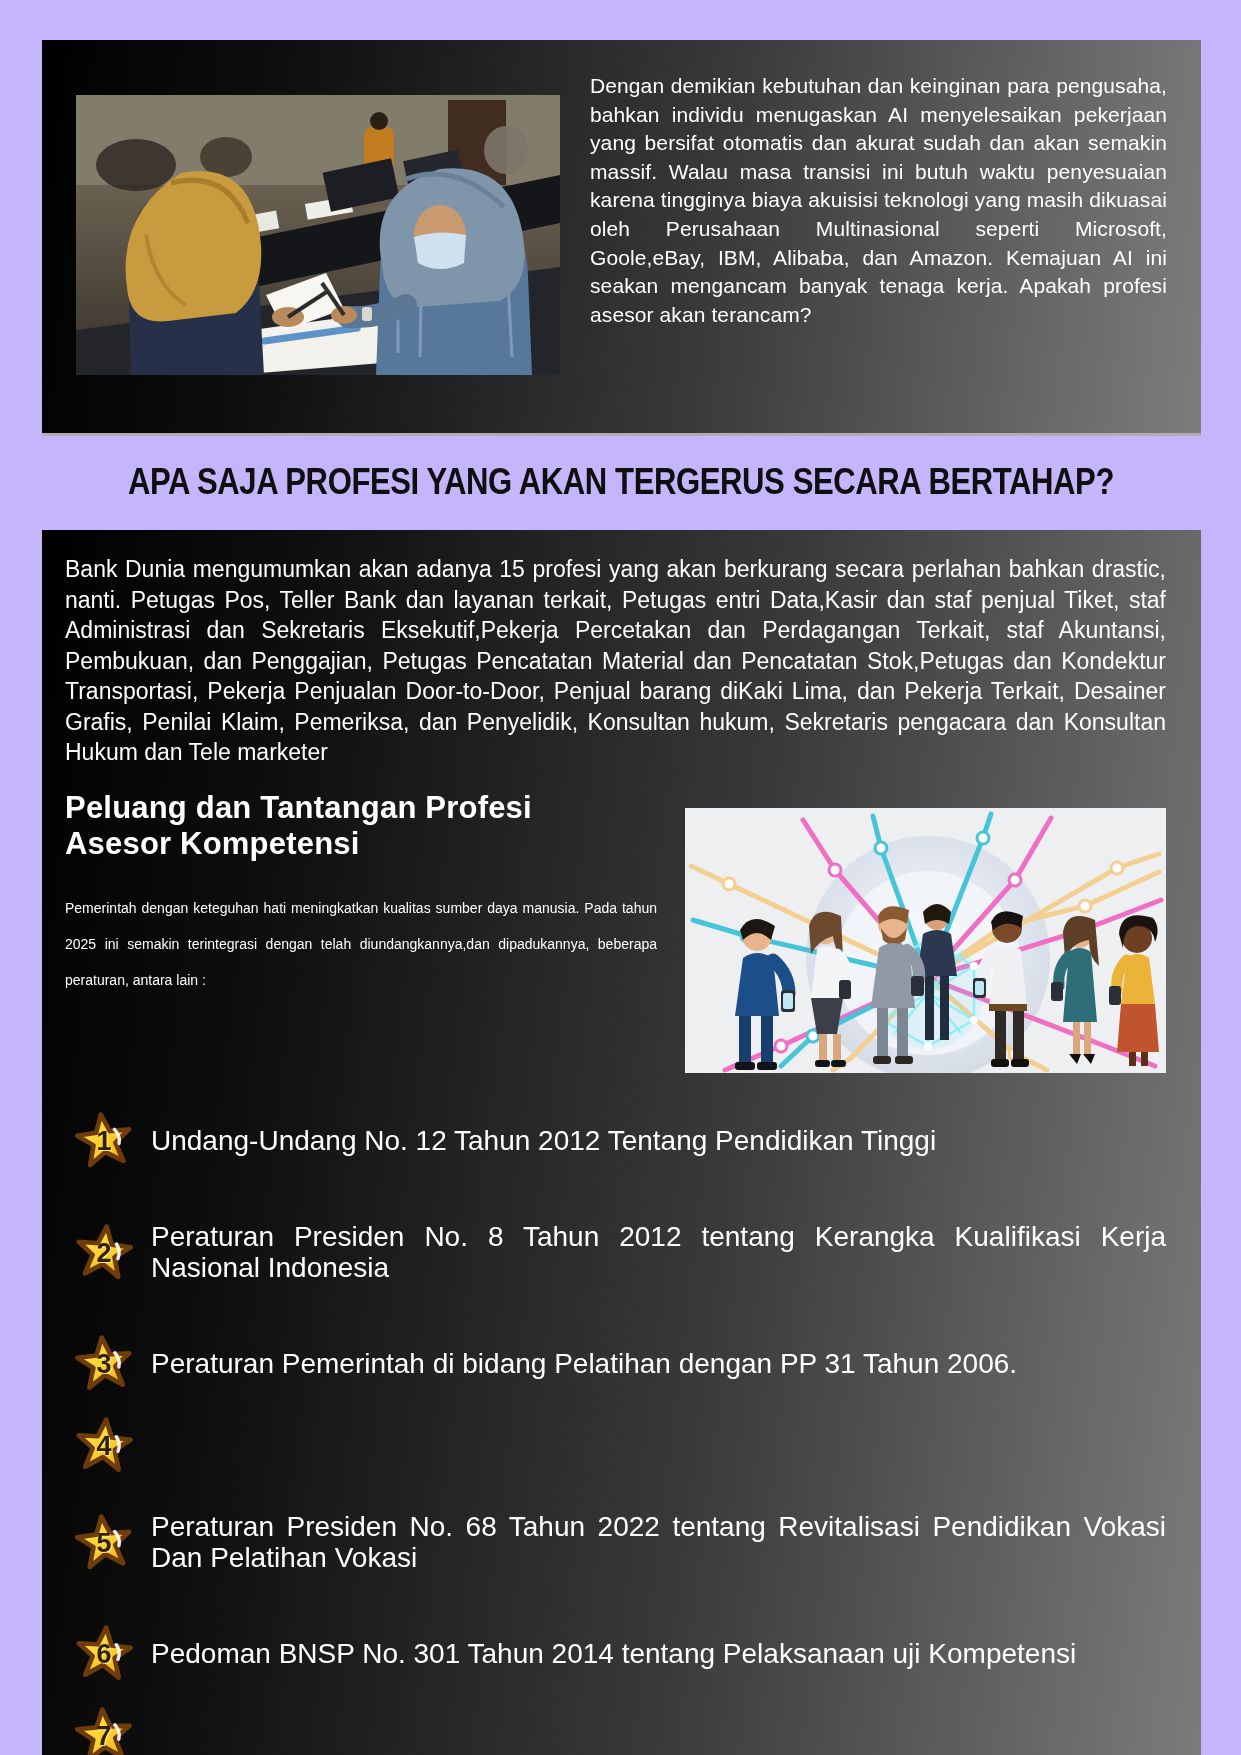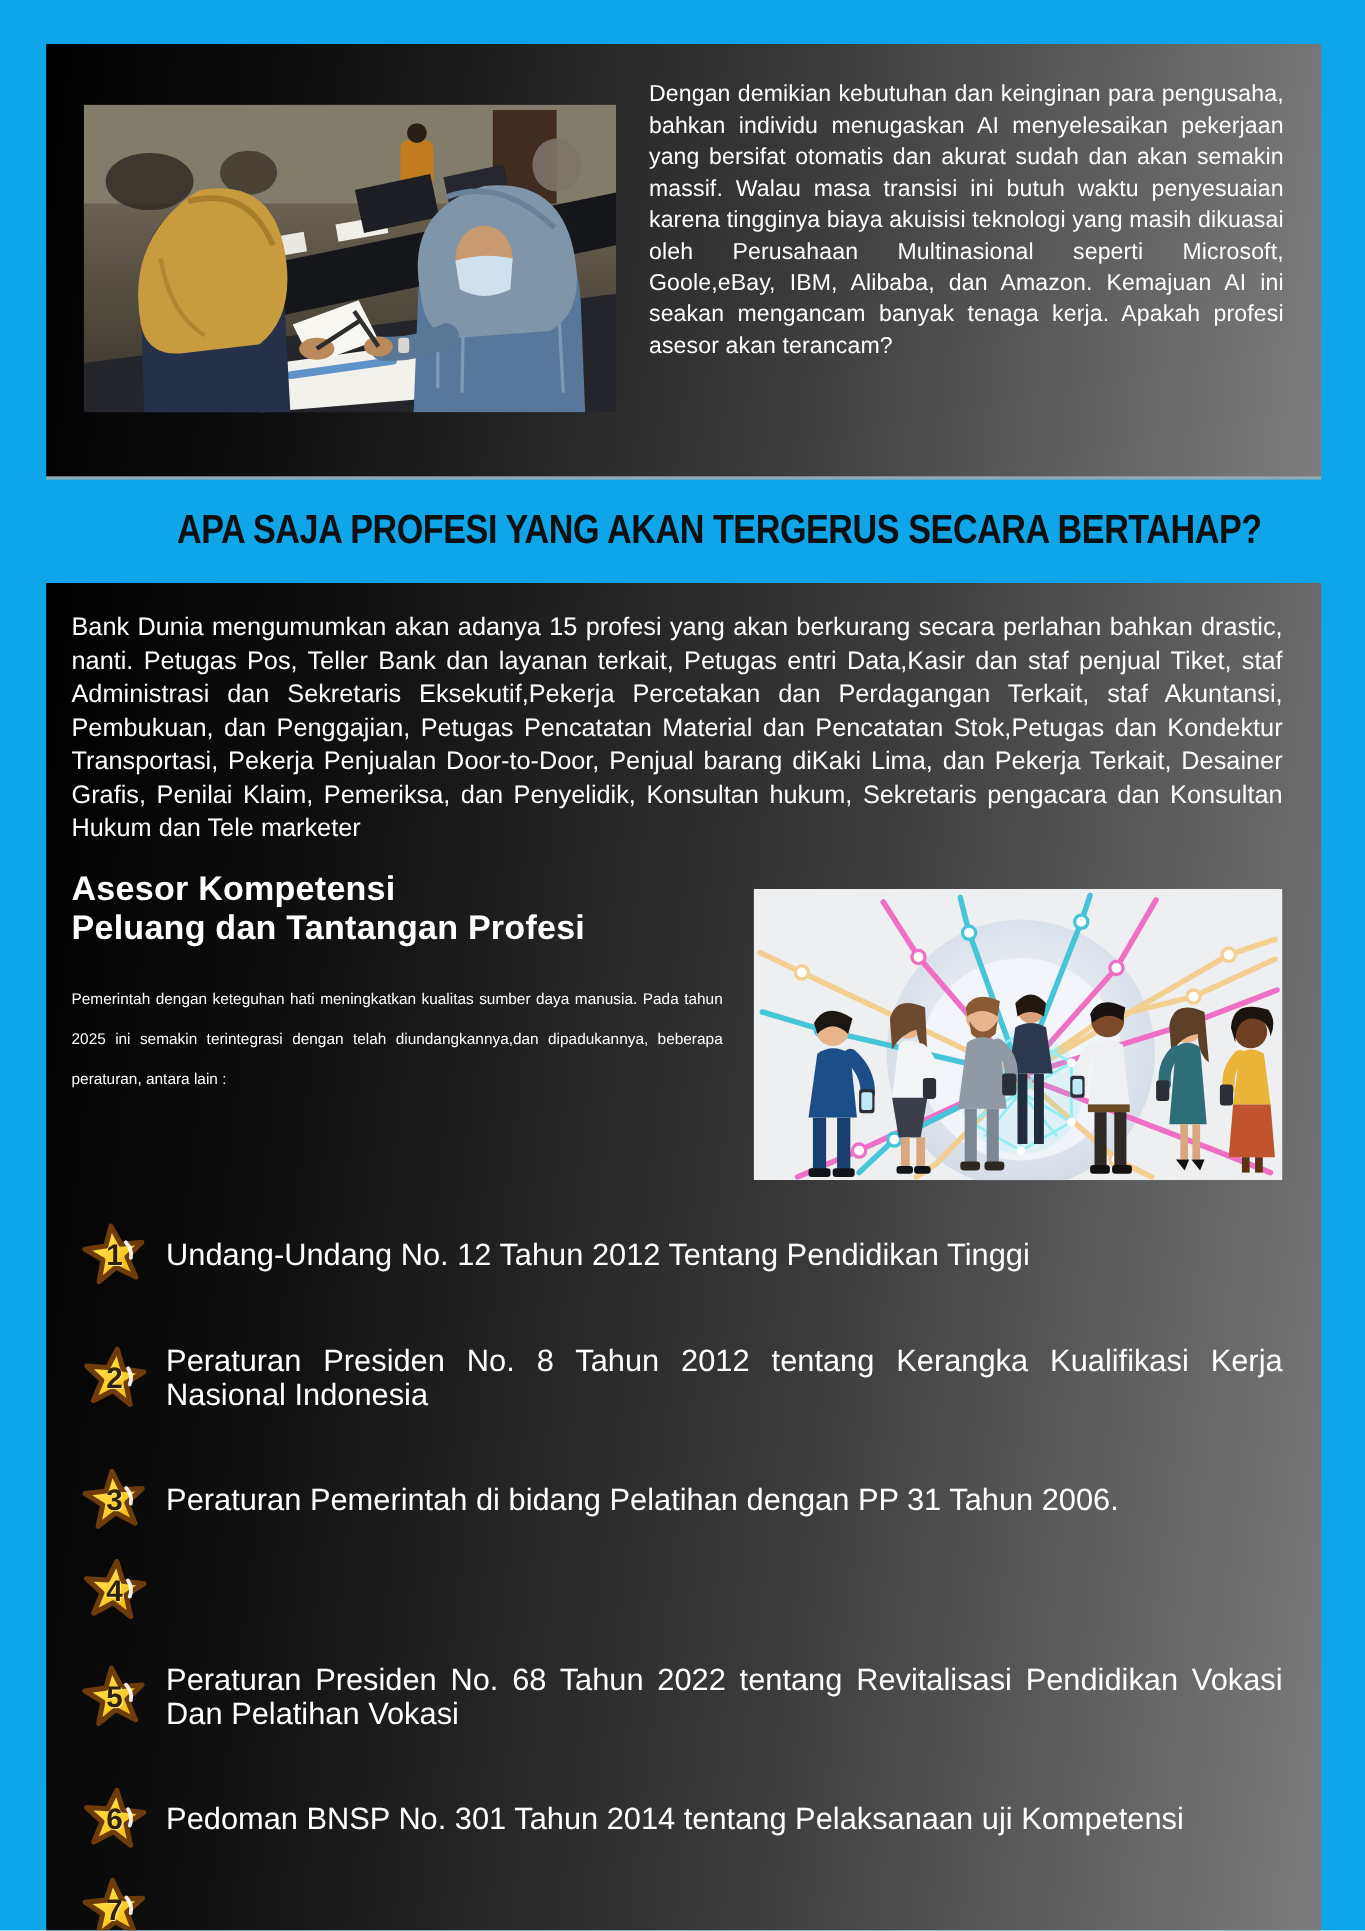"Dengan demikian kebutuhan dan keinginan" .page { background: #0ea5e9 -> #c4b5fd }
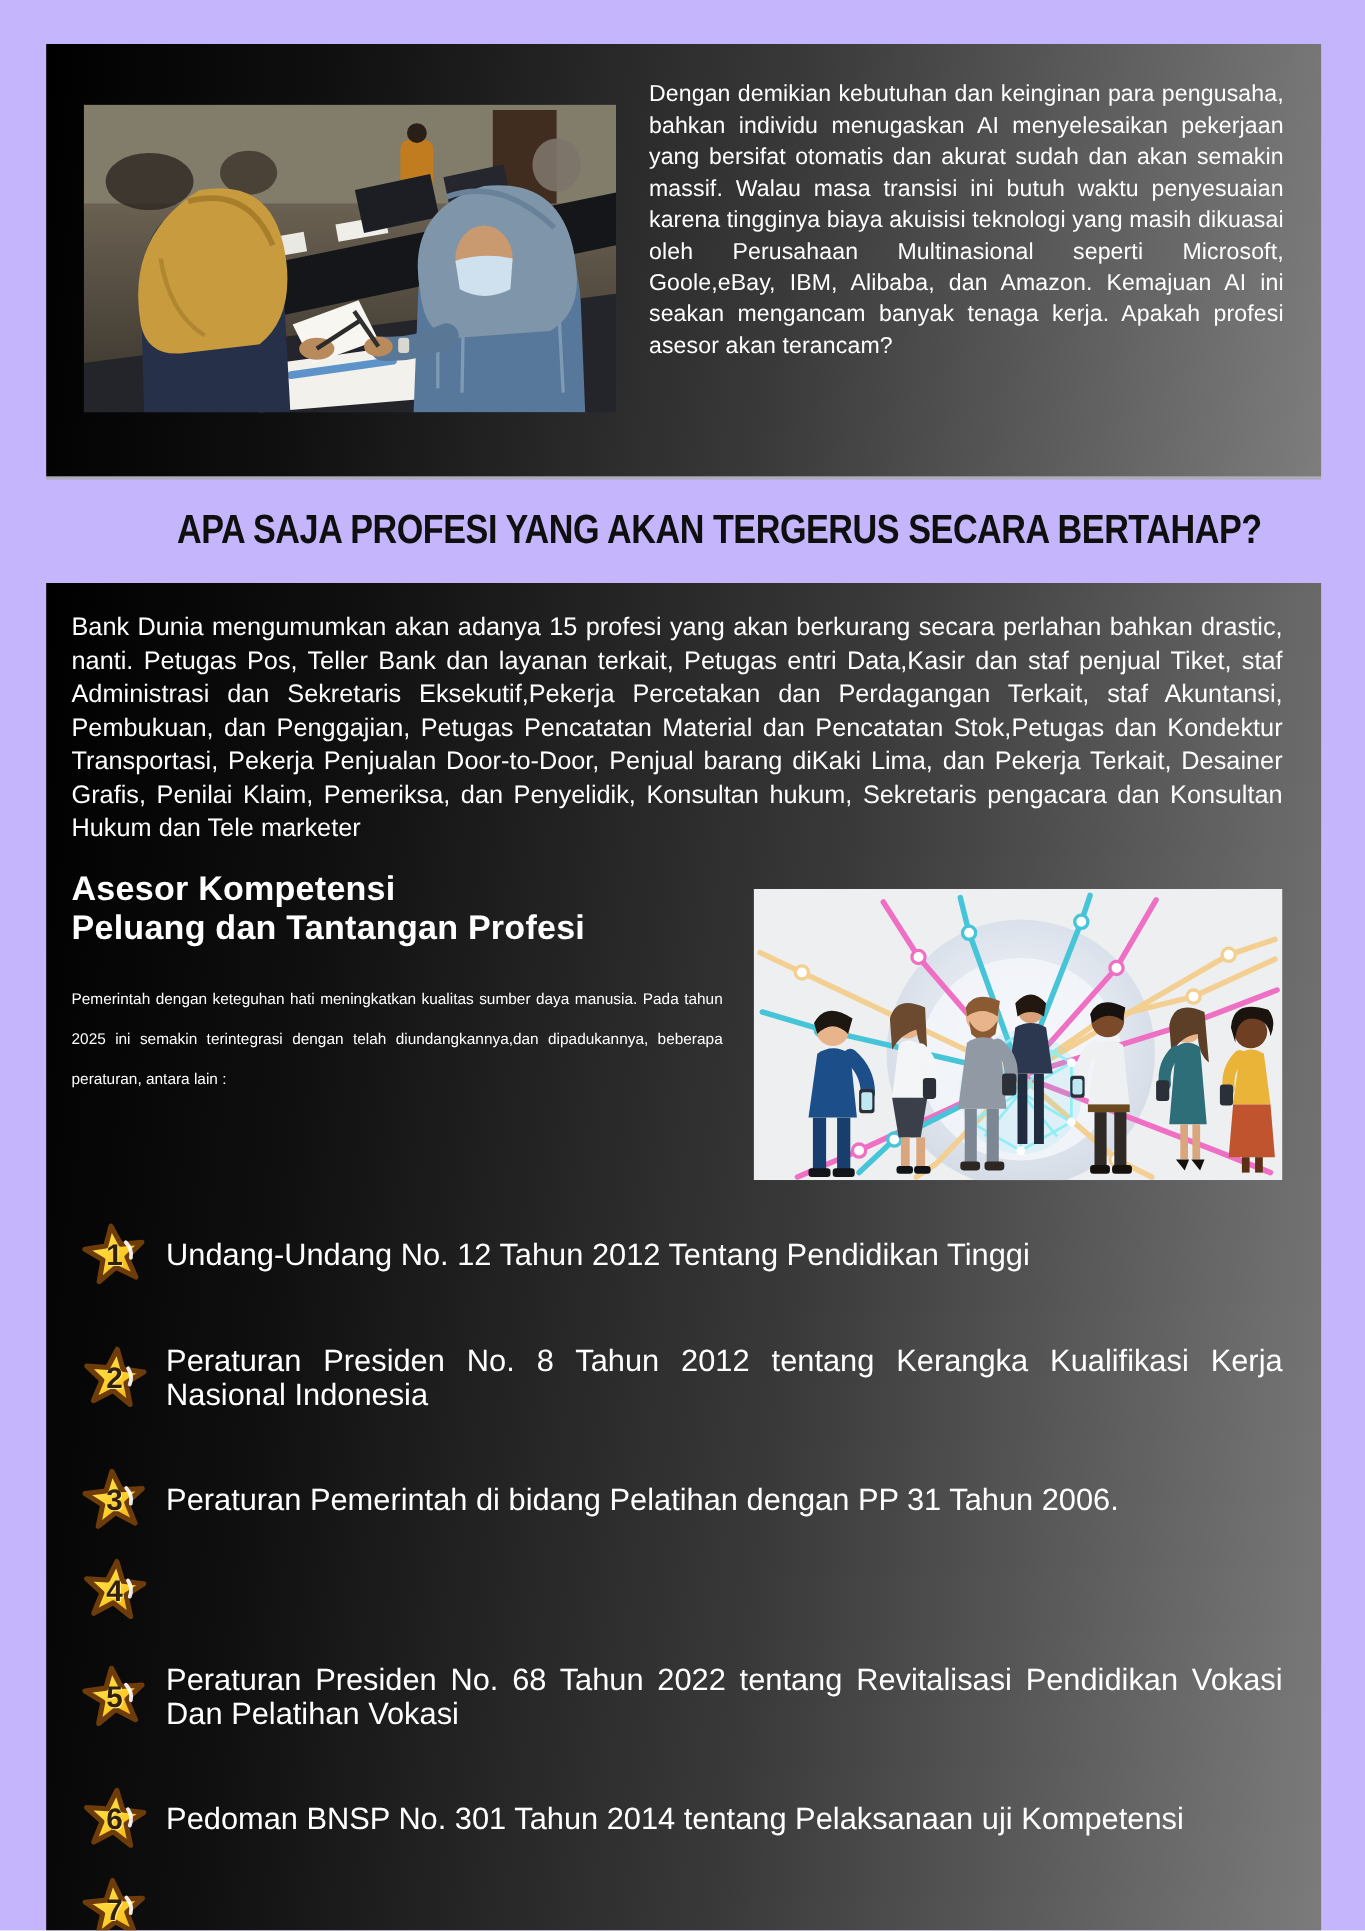"APA SAJA PROFESI YANG AKAN" .headline-band { justify-content: flex-end -> center }
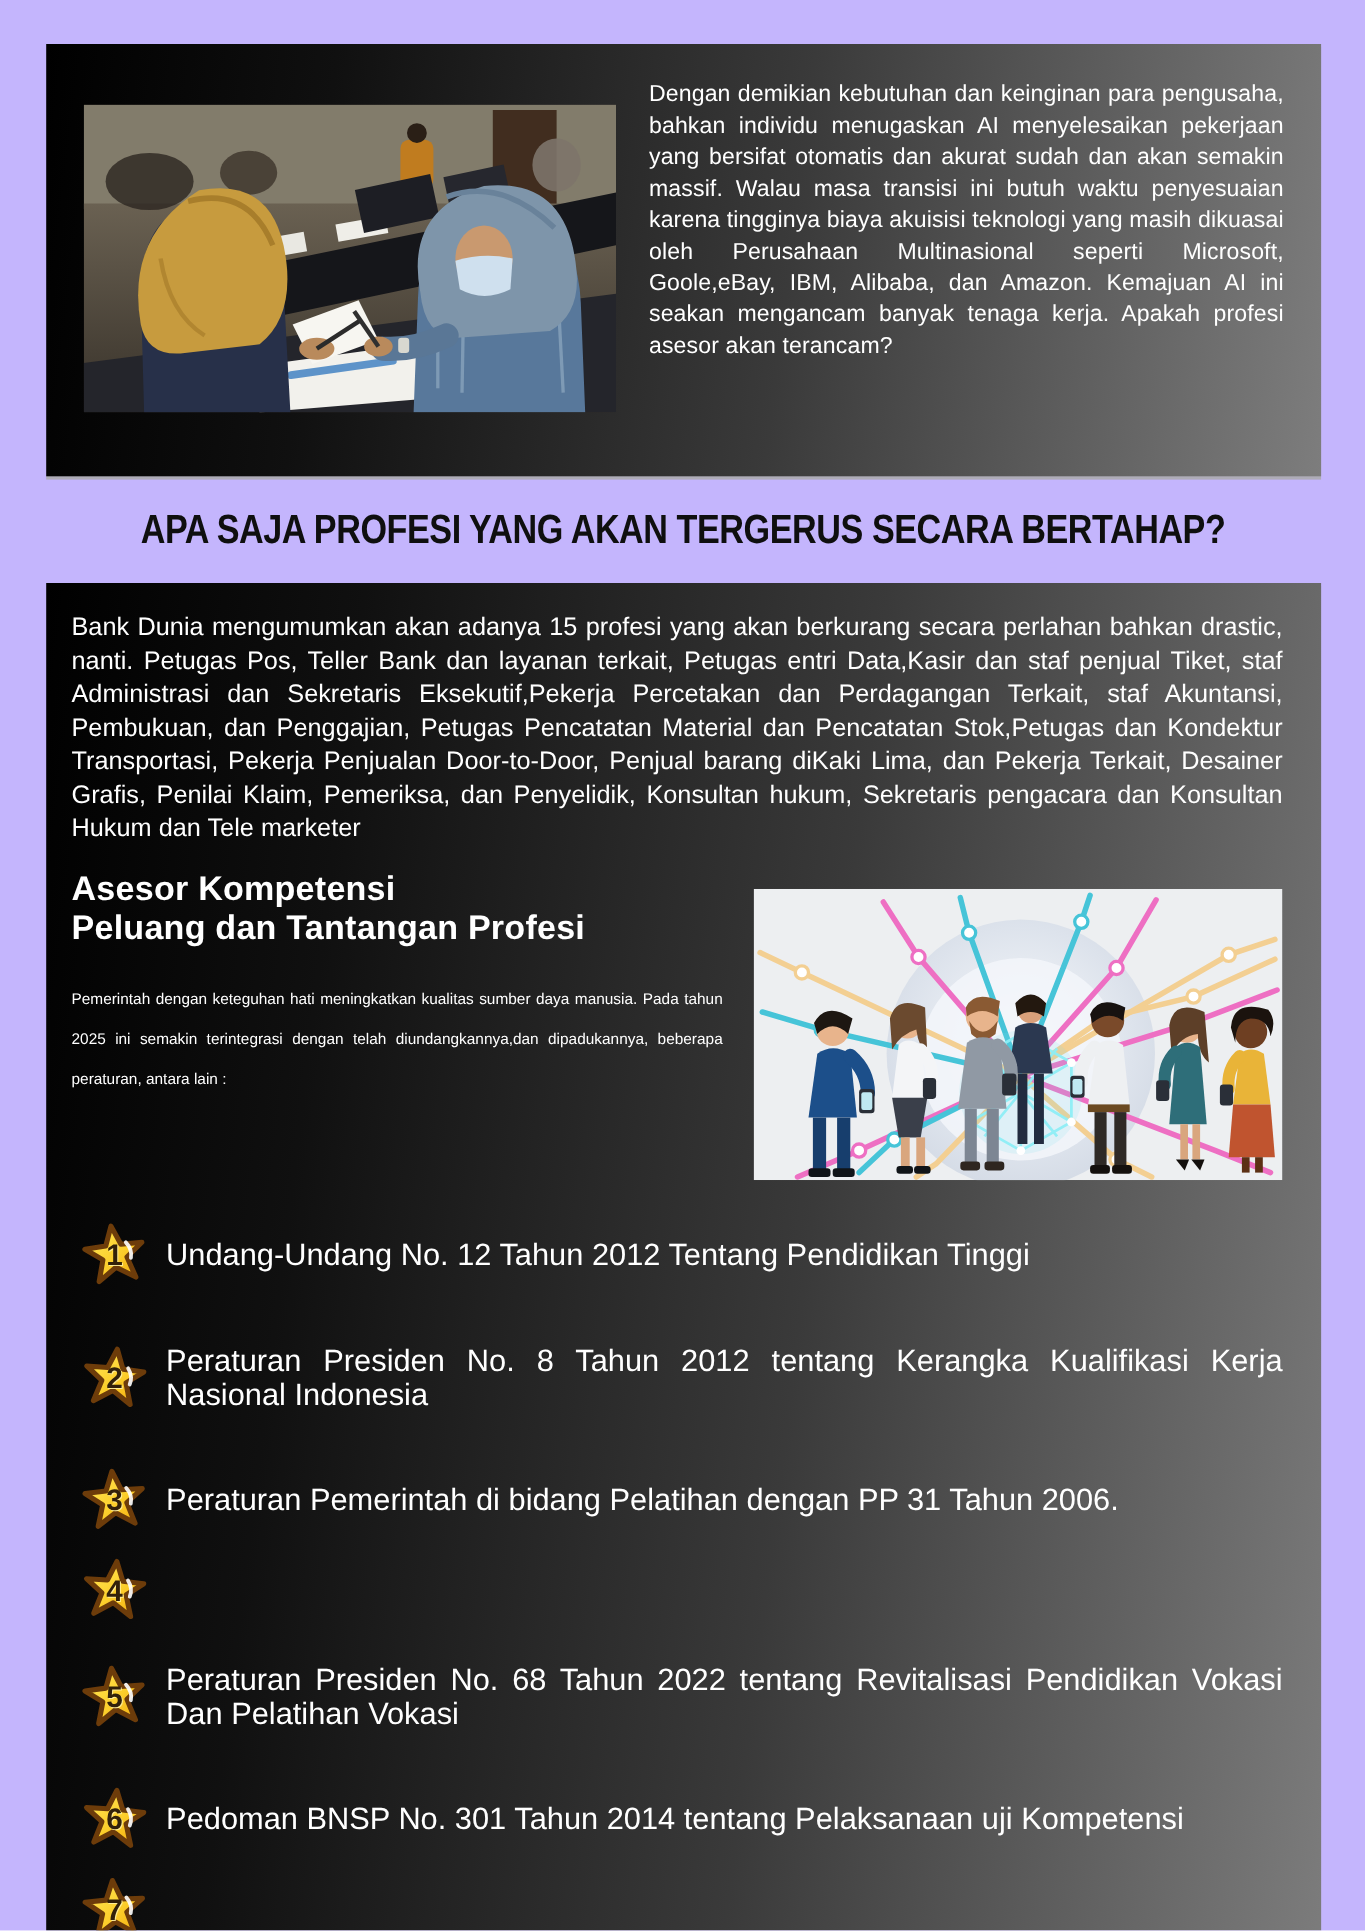"Asesor Kompetensi" span { order: before "Peluang dan Tantangan Profesi" -> after "Peluang dan Tantangan Profesi" }
